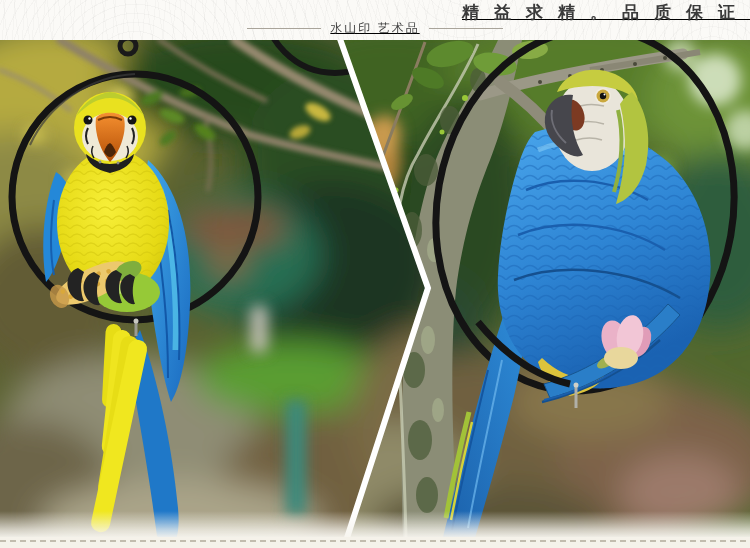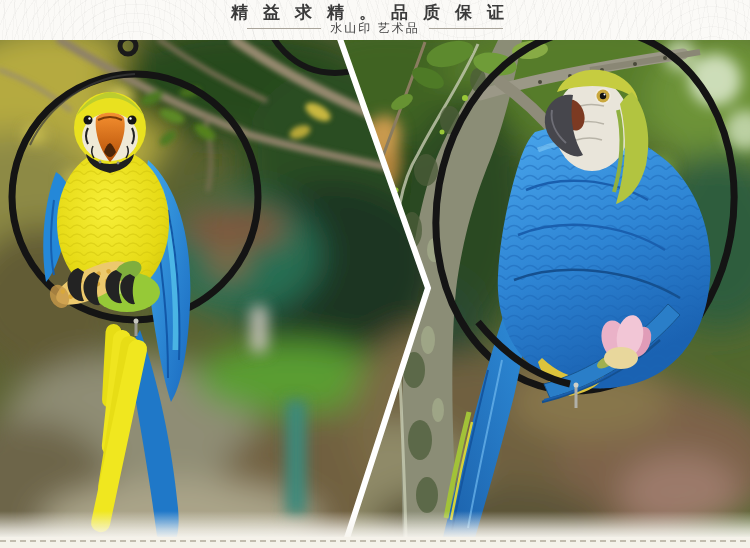"精益求精。品质保证" .hdr { text-align: center -> right; text-decoration: none -> underline }
